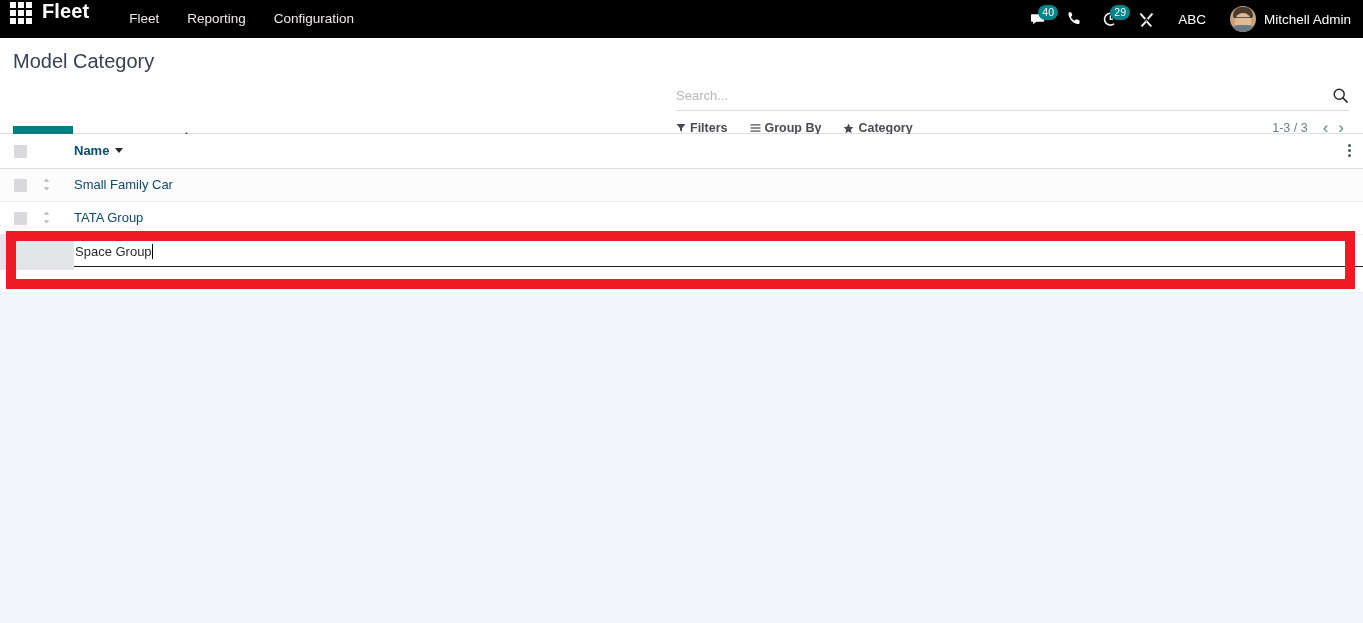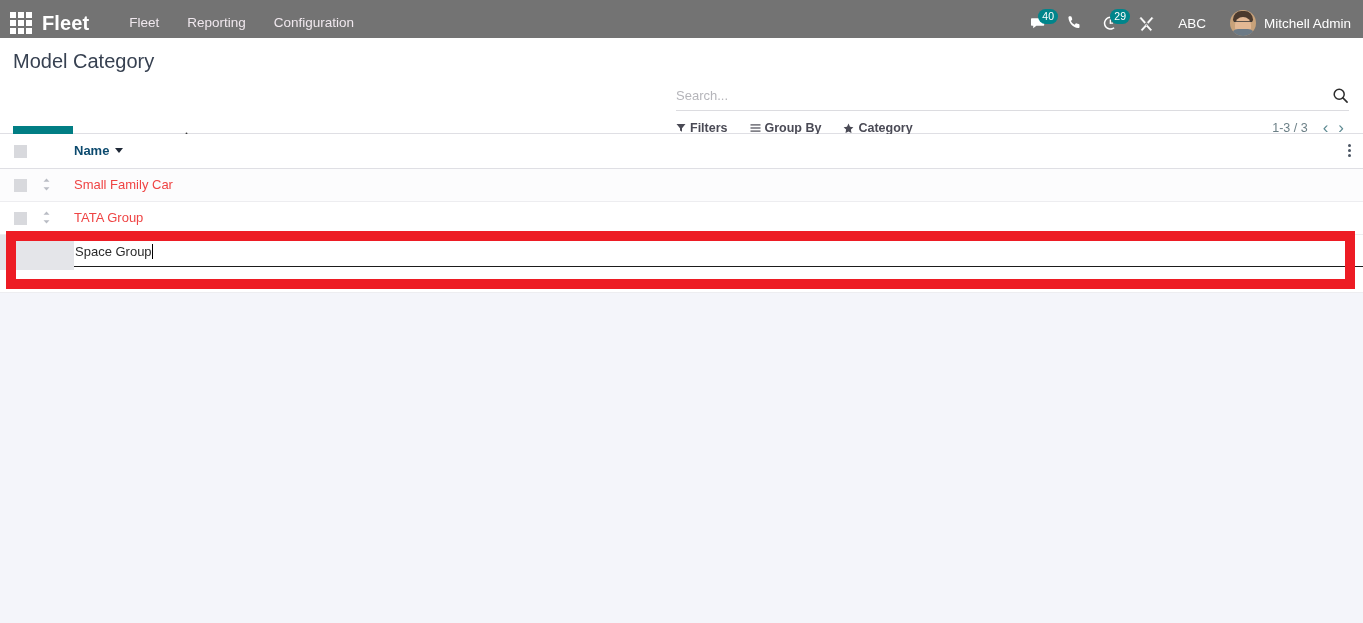"Fleet" .navbar { align-items: center -> none; background: #737373 -> #000000; padding: 8px 12px 0 8px -> 0 12px 0 8px }
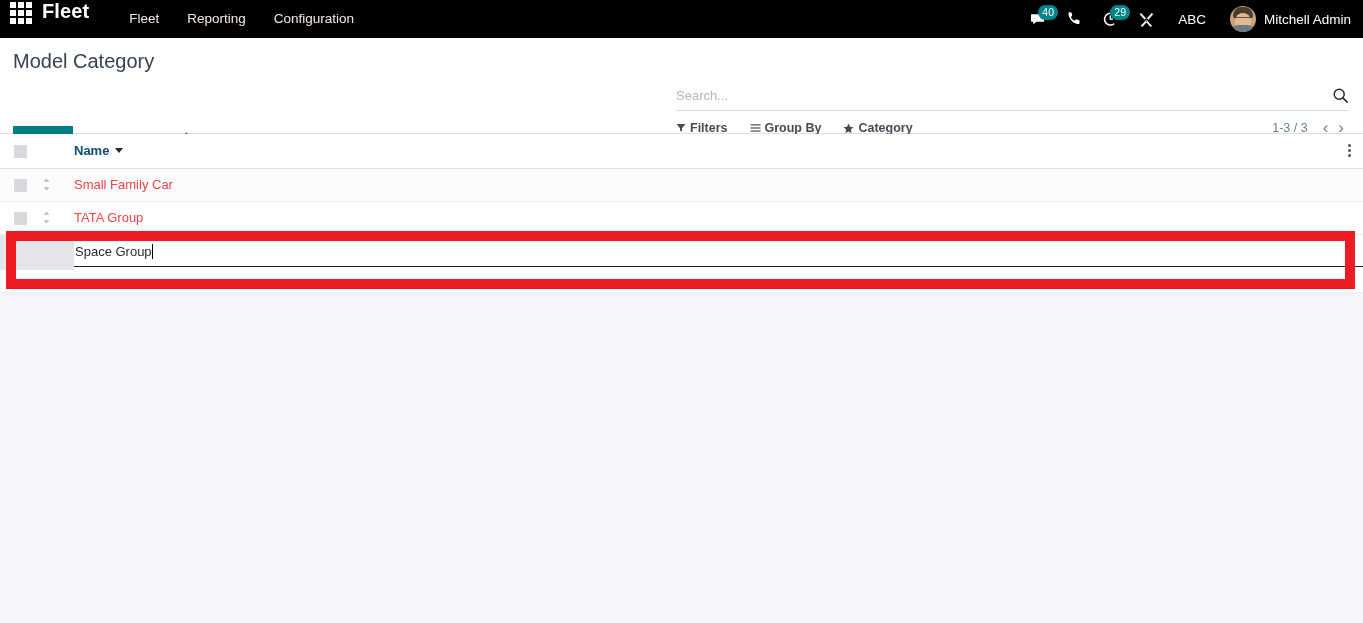"Small Family Car" tr.data-row td { color: #ef4444 -> #0c4a6e }
